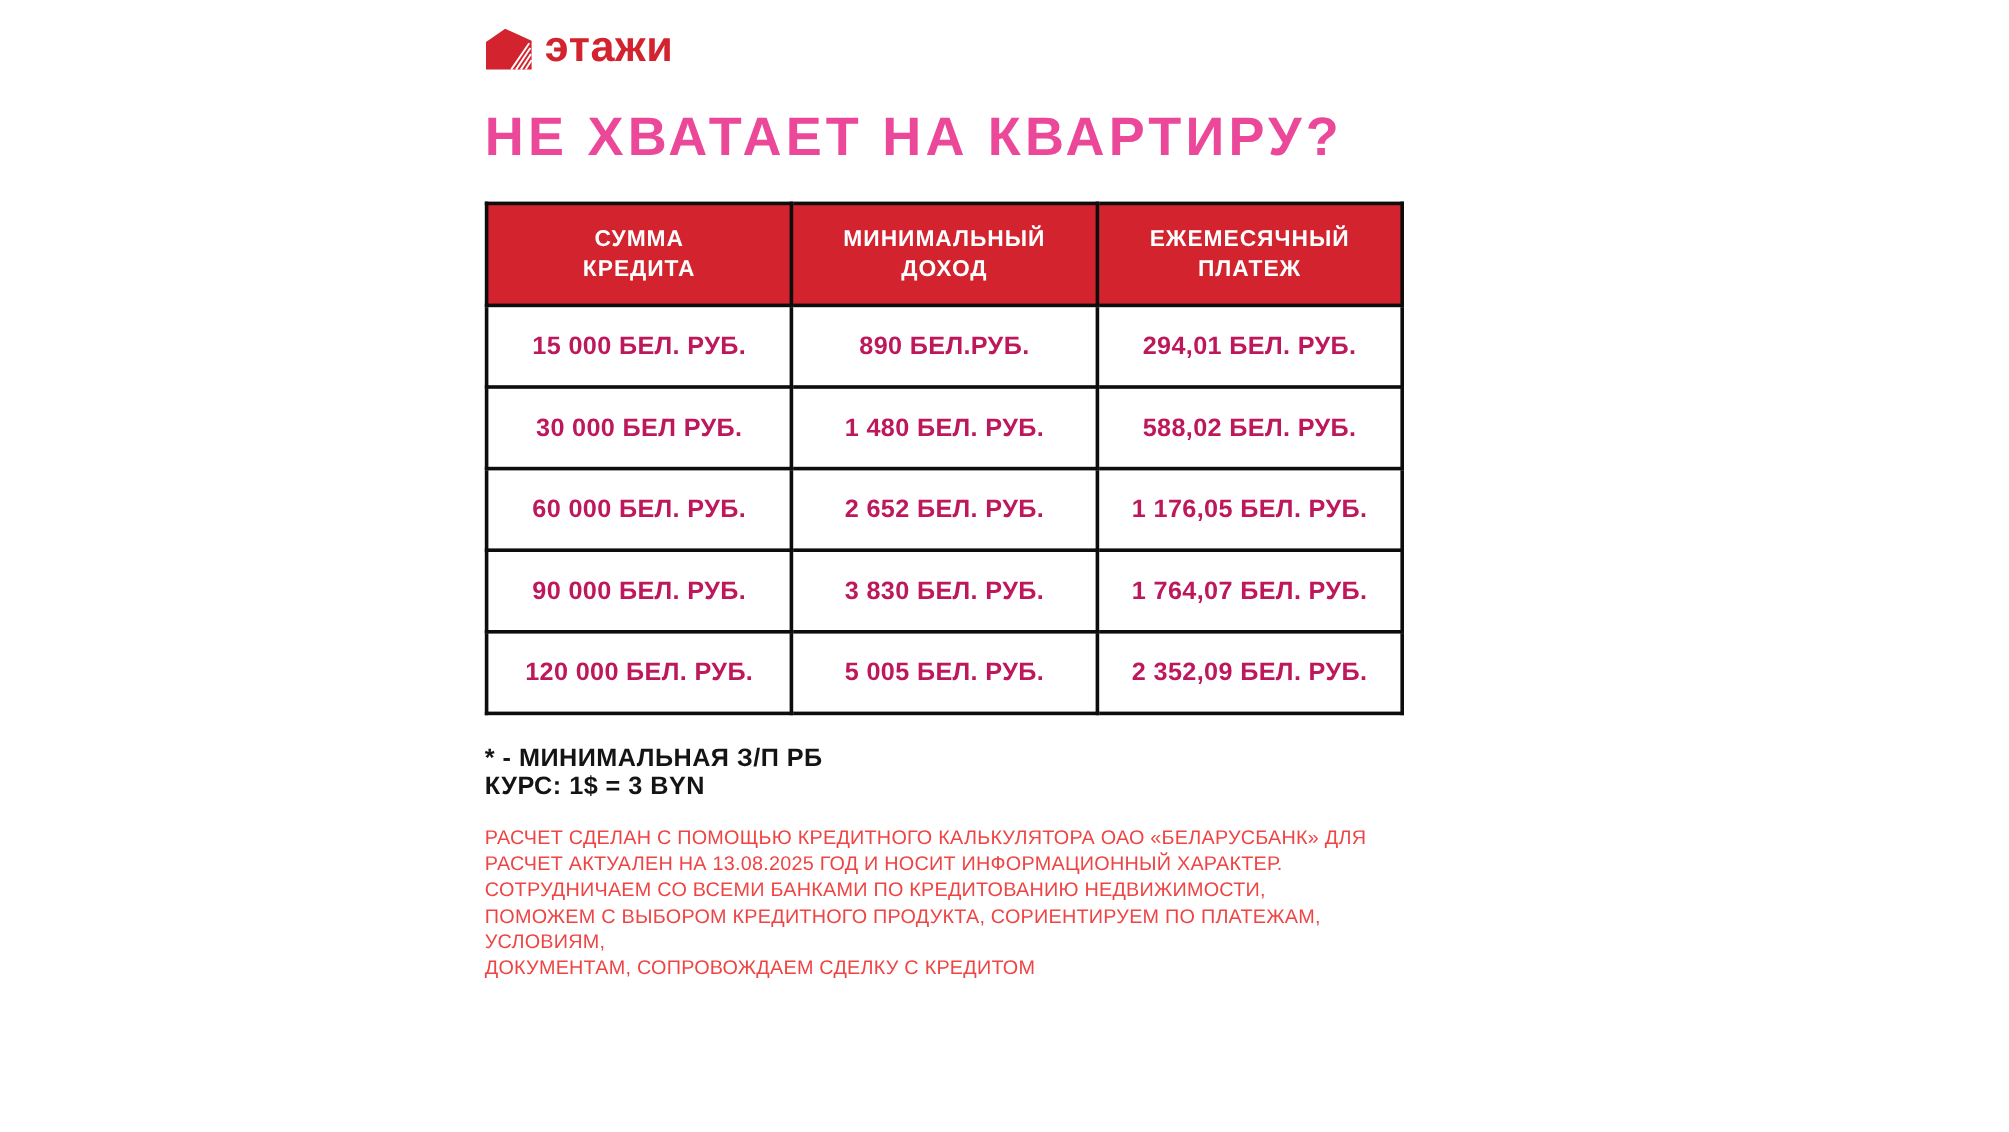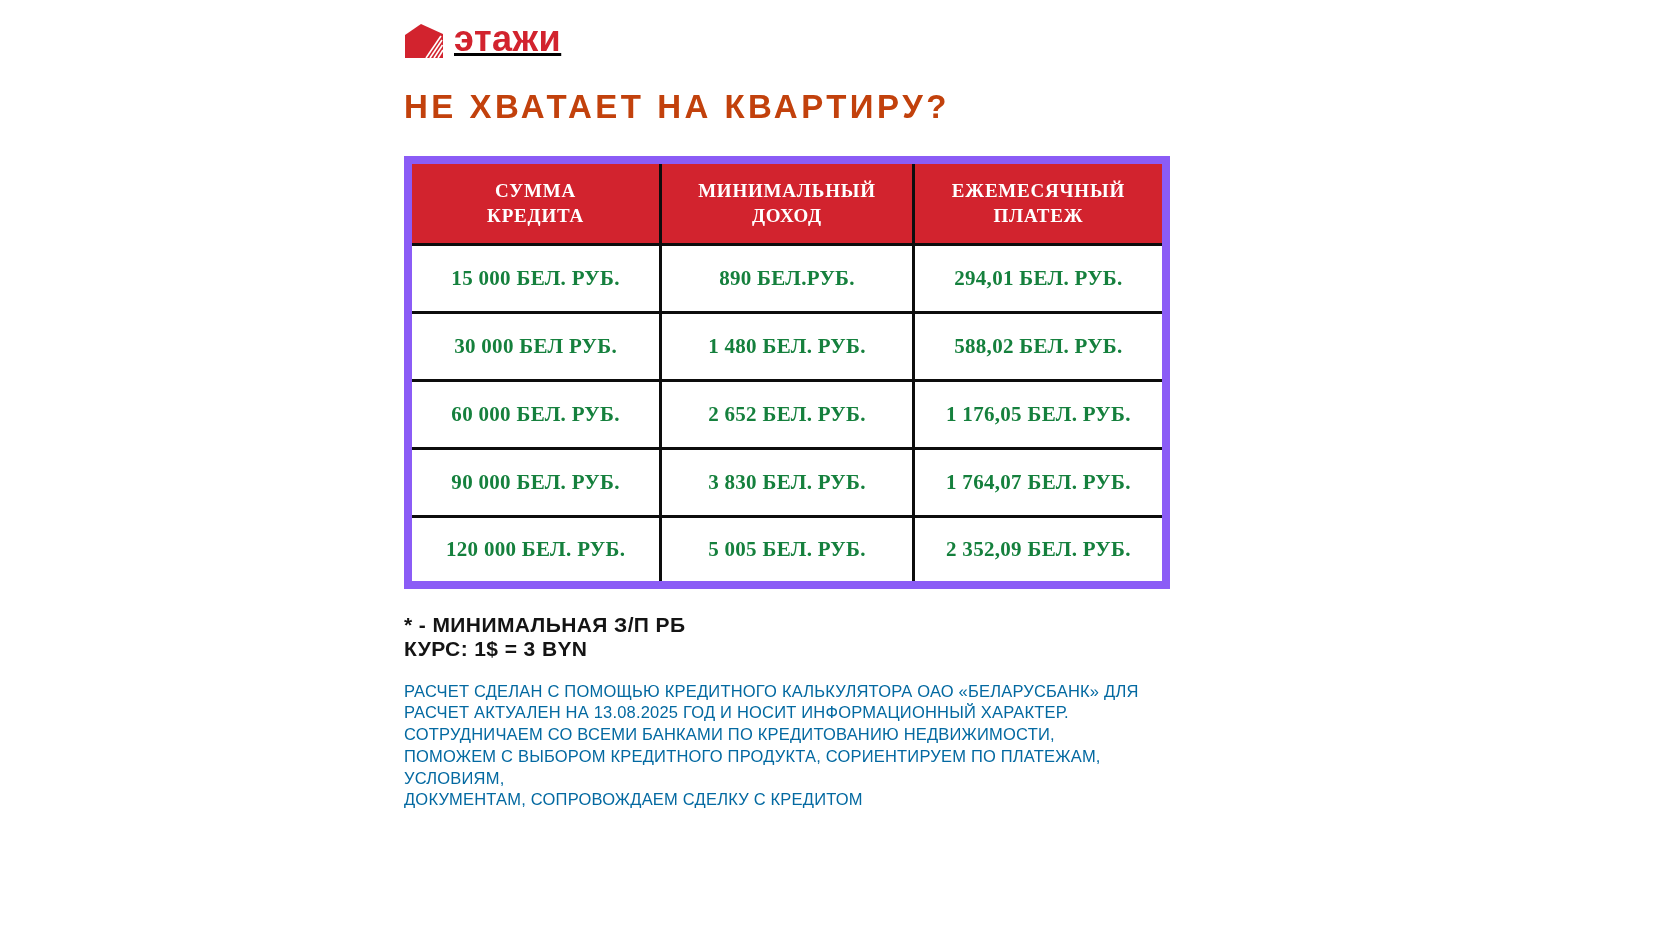"этажи" .logo-row { text-decoration: underline -> none }
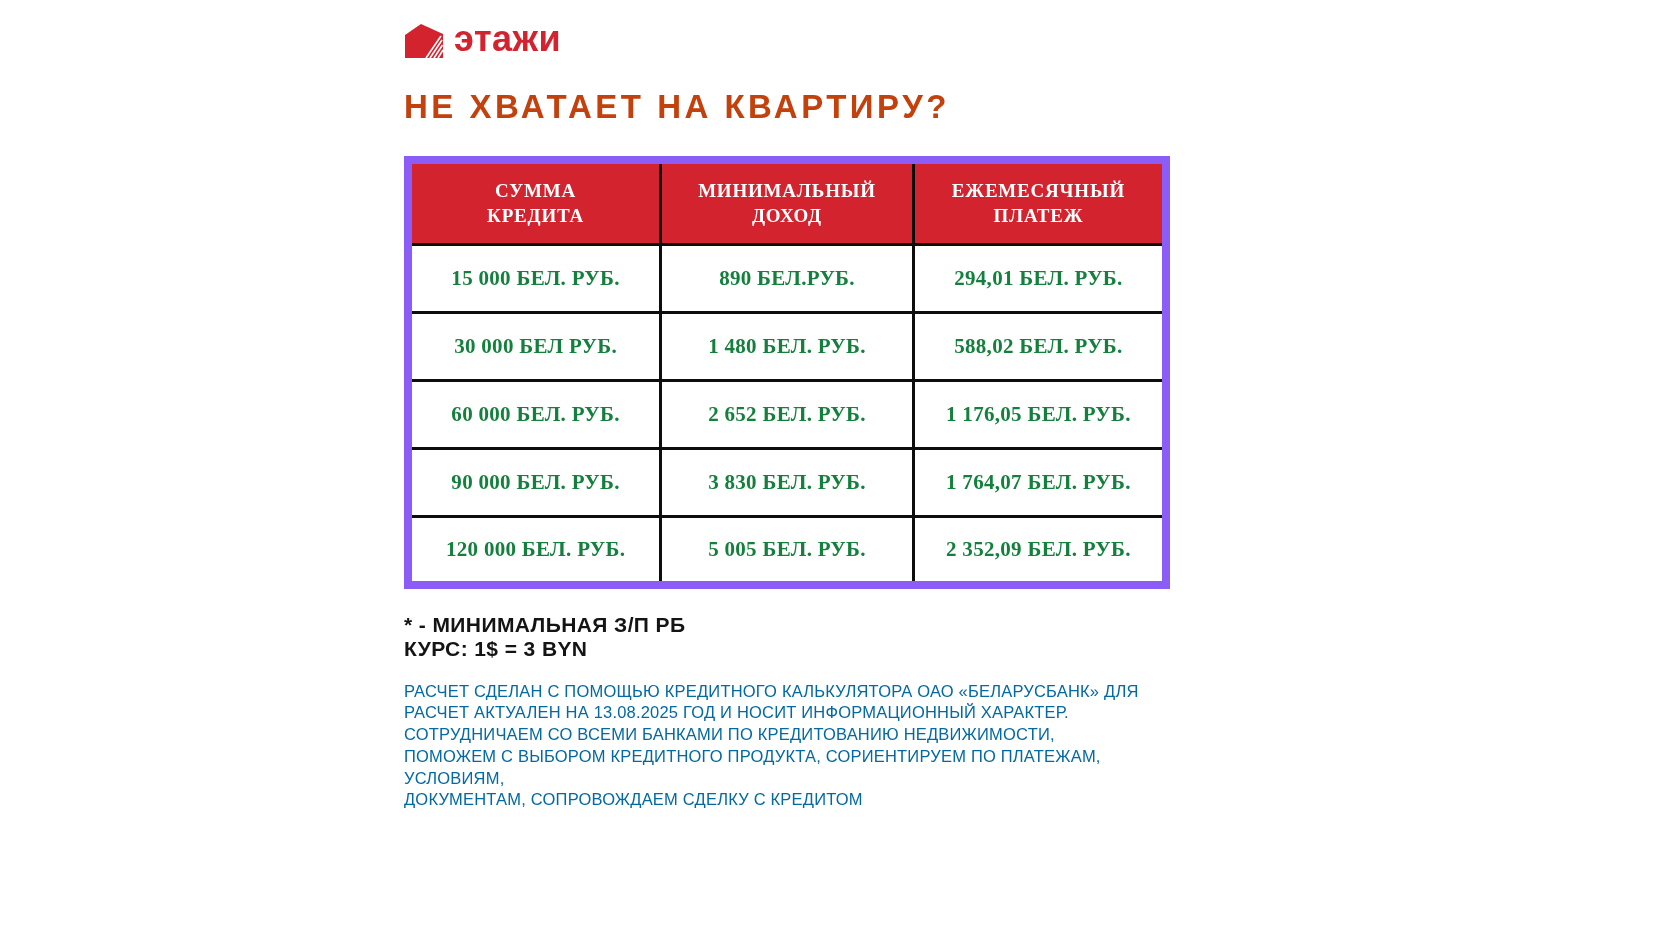"НЕ ХВАТАЕТ НА КВАРТИРУ?" .title { color: #c2410c -> #ec4899; font-size: 33px -> 45px }
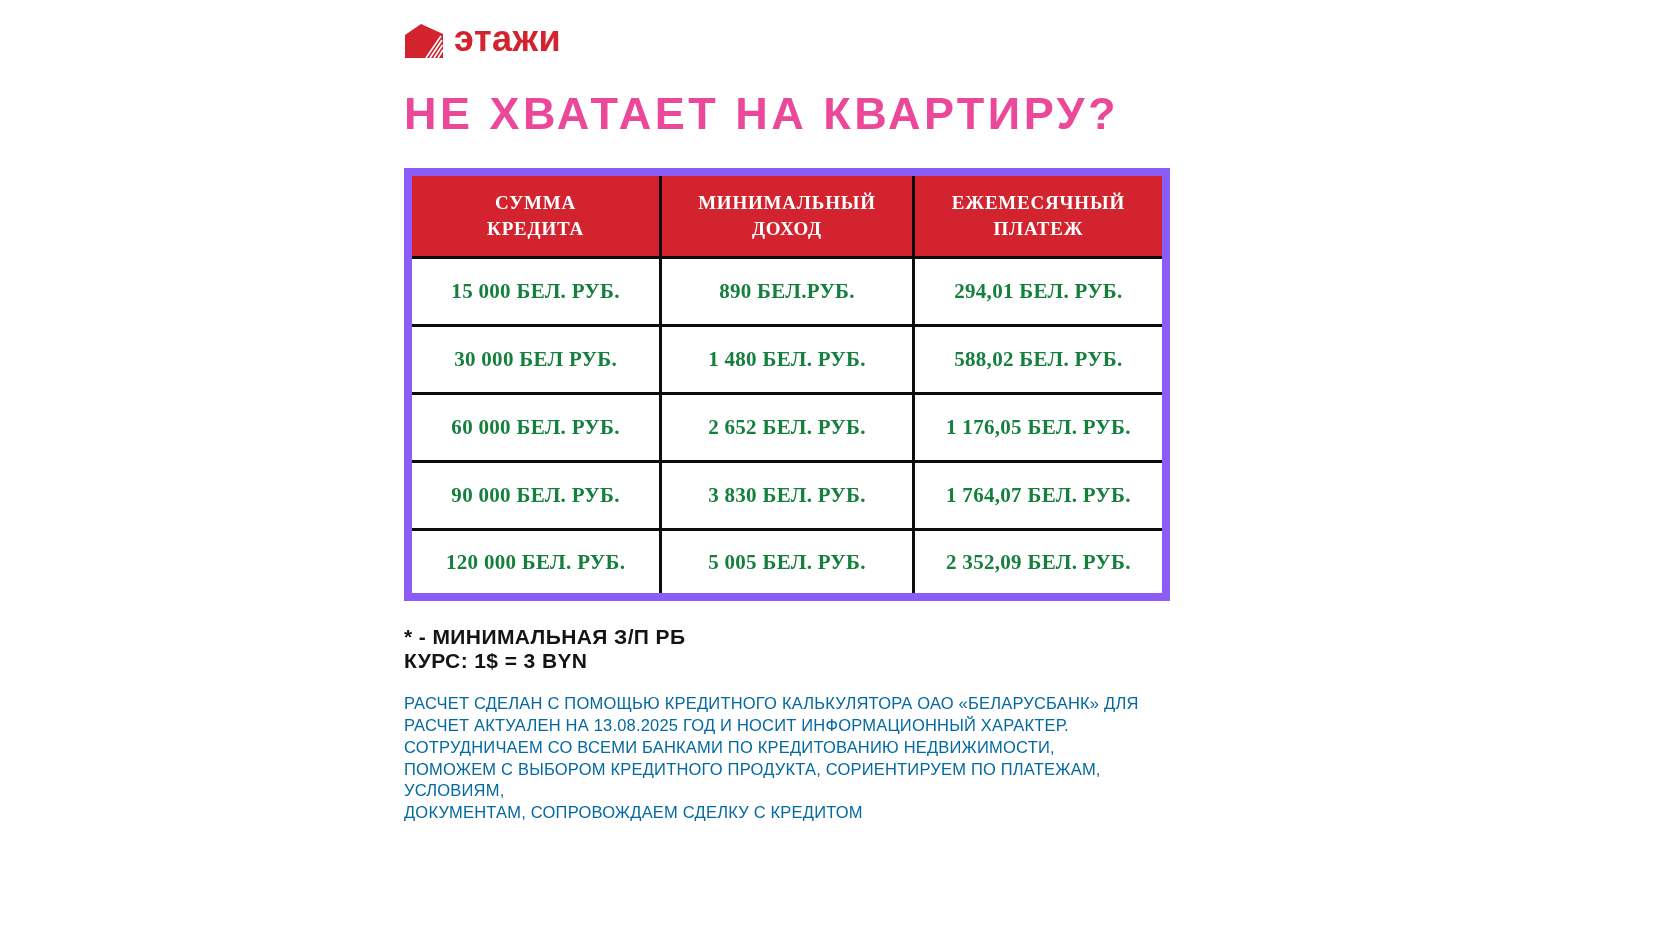"СУММА" table.credit-table { border: 8px solid #8b5cf6 -> 3px solid #8b5cf6; font-family: Liberation Serif, serif -> none }
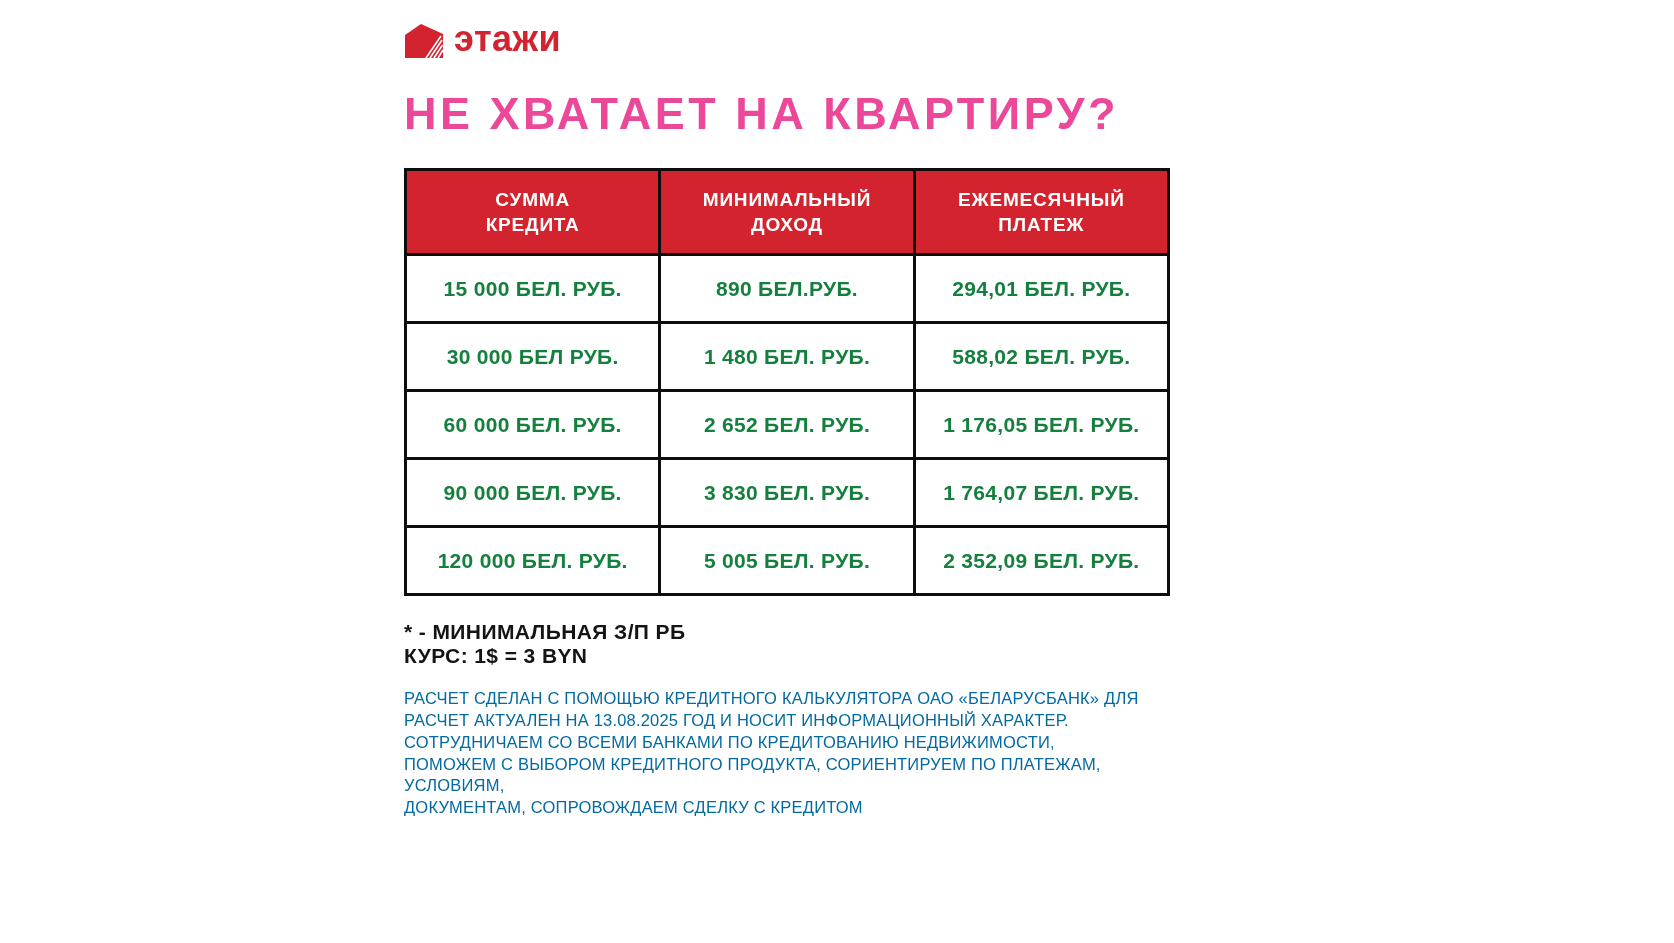"15 000 БЕЛ. РУБ." table.credit-table td { color: #15803d -> #be185d }
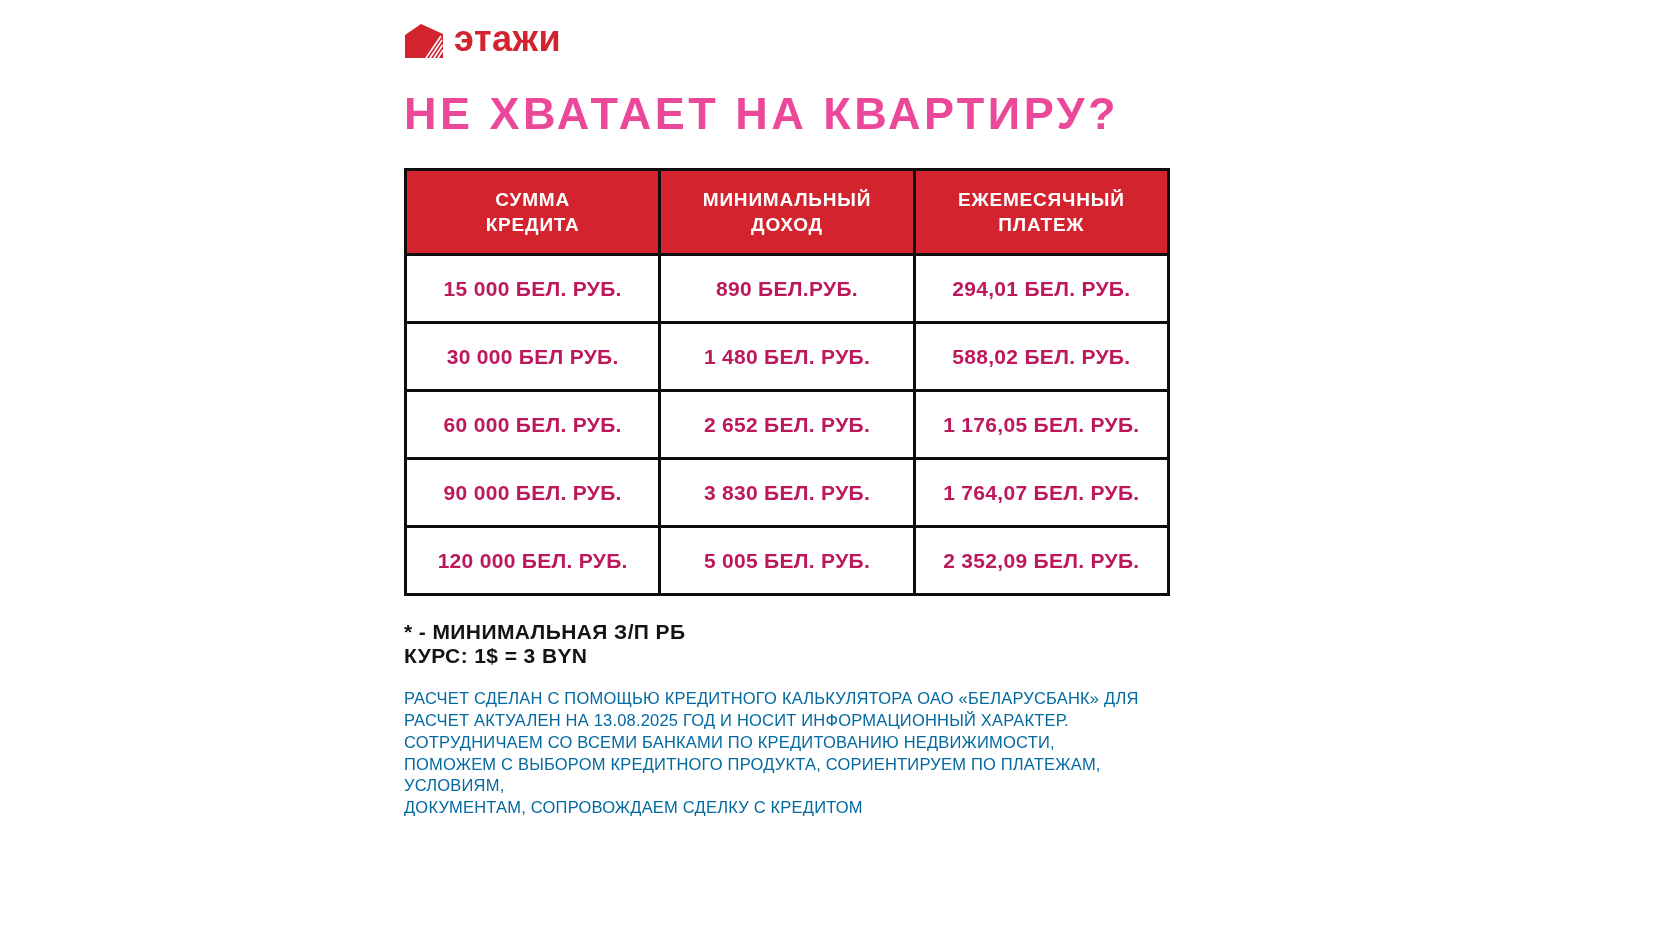"РАСЧЕТ СДЕЛАН С ПОМОЩЬЮ КРЕДИТНОГО" .disclaimer { color: #0369a1 -> #ef4444 }
